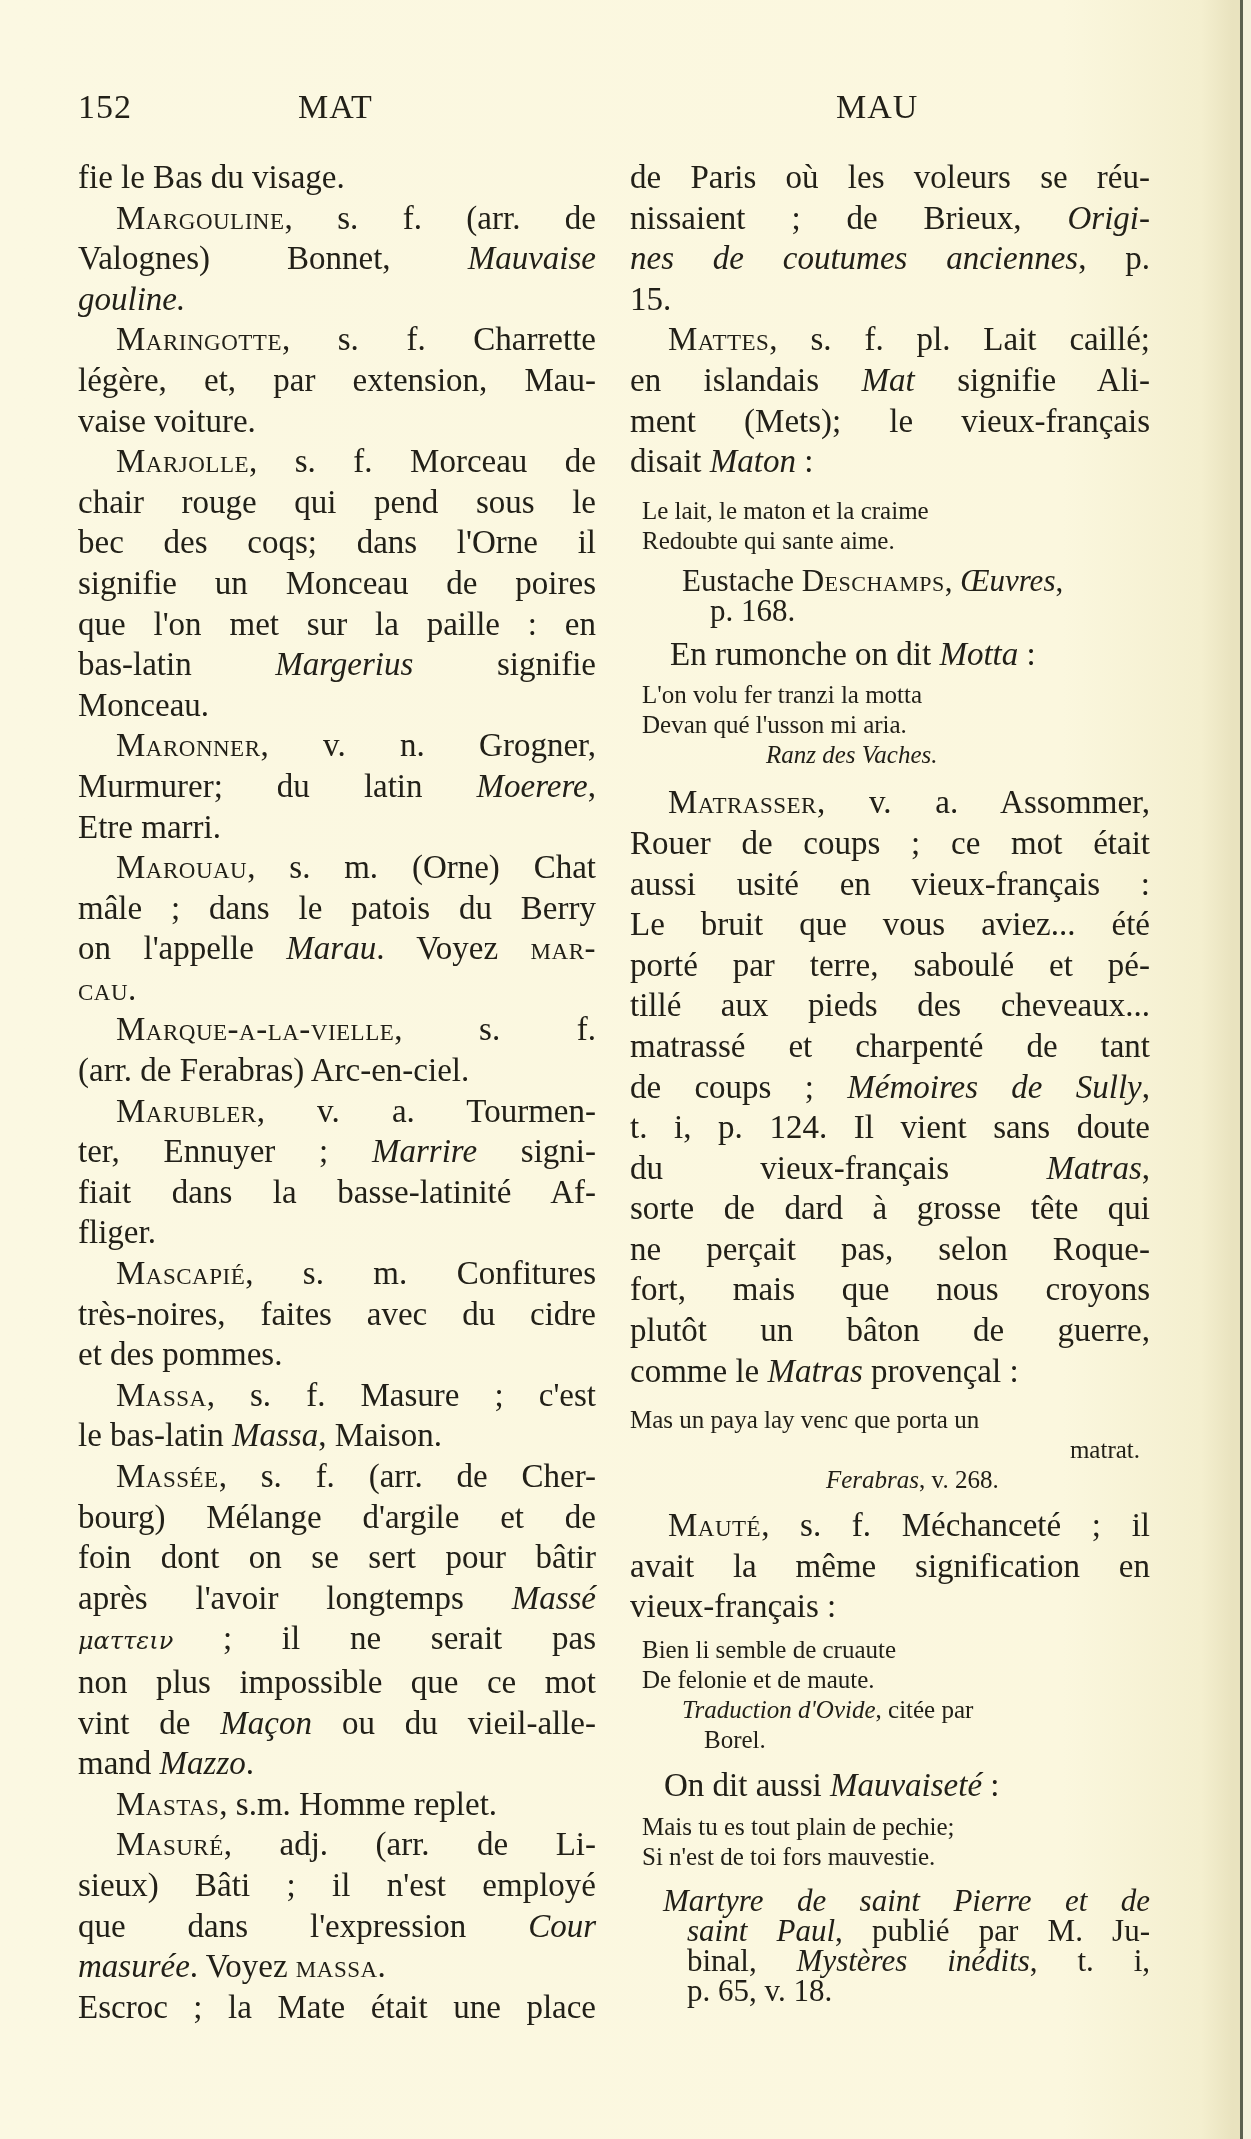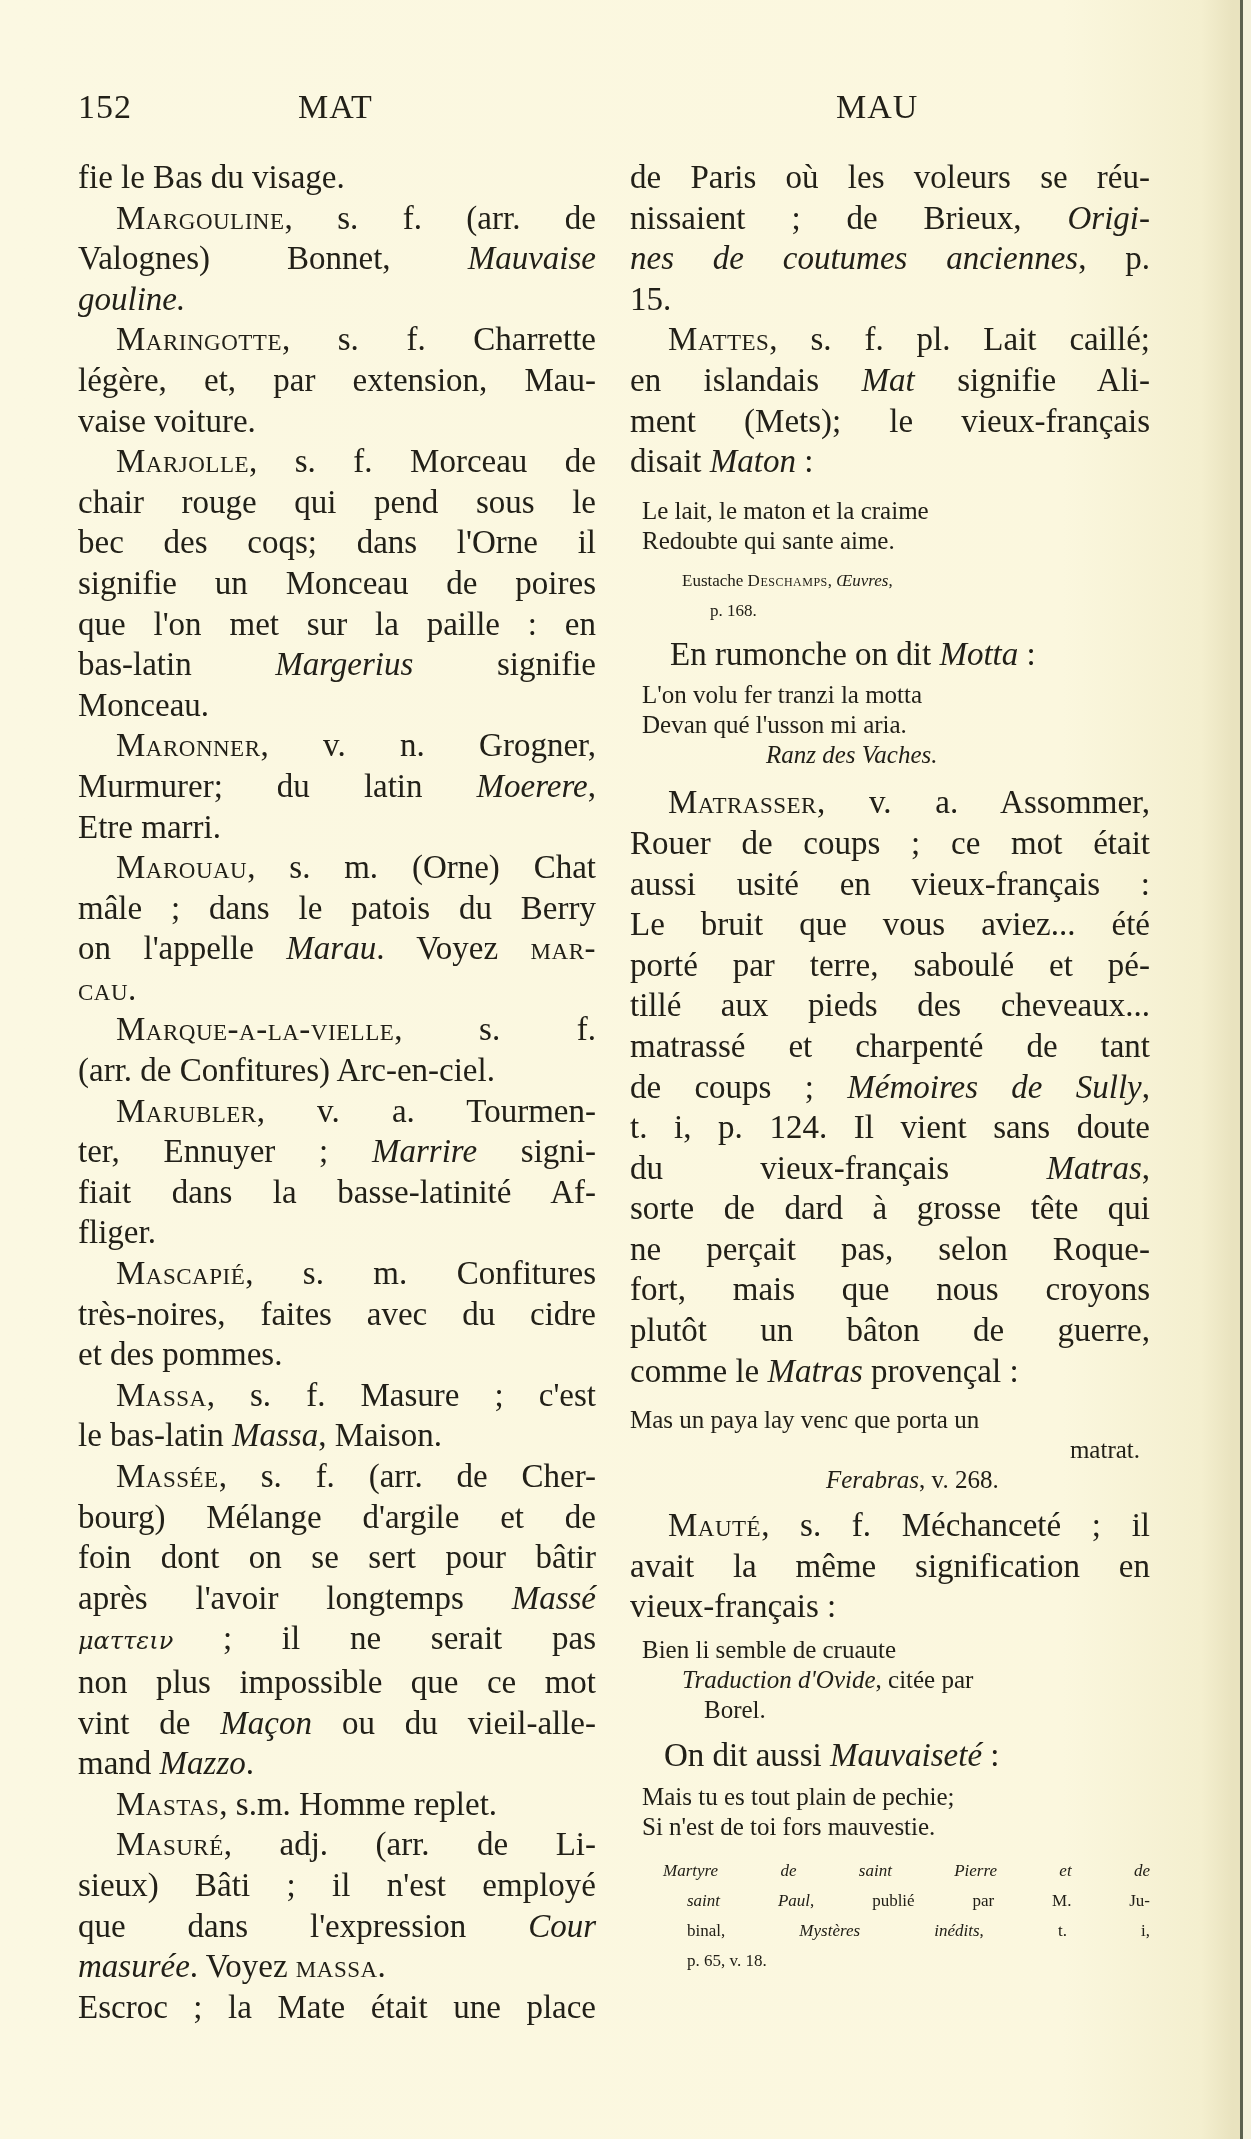"Eustache Deschamps, Œuvres," .attrib { font-size: 17px -> 31px }
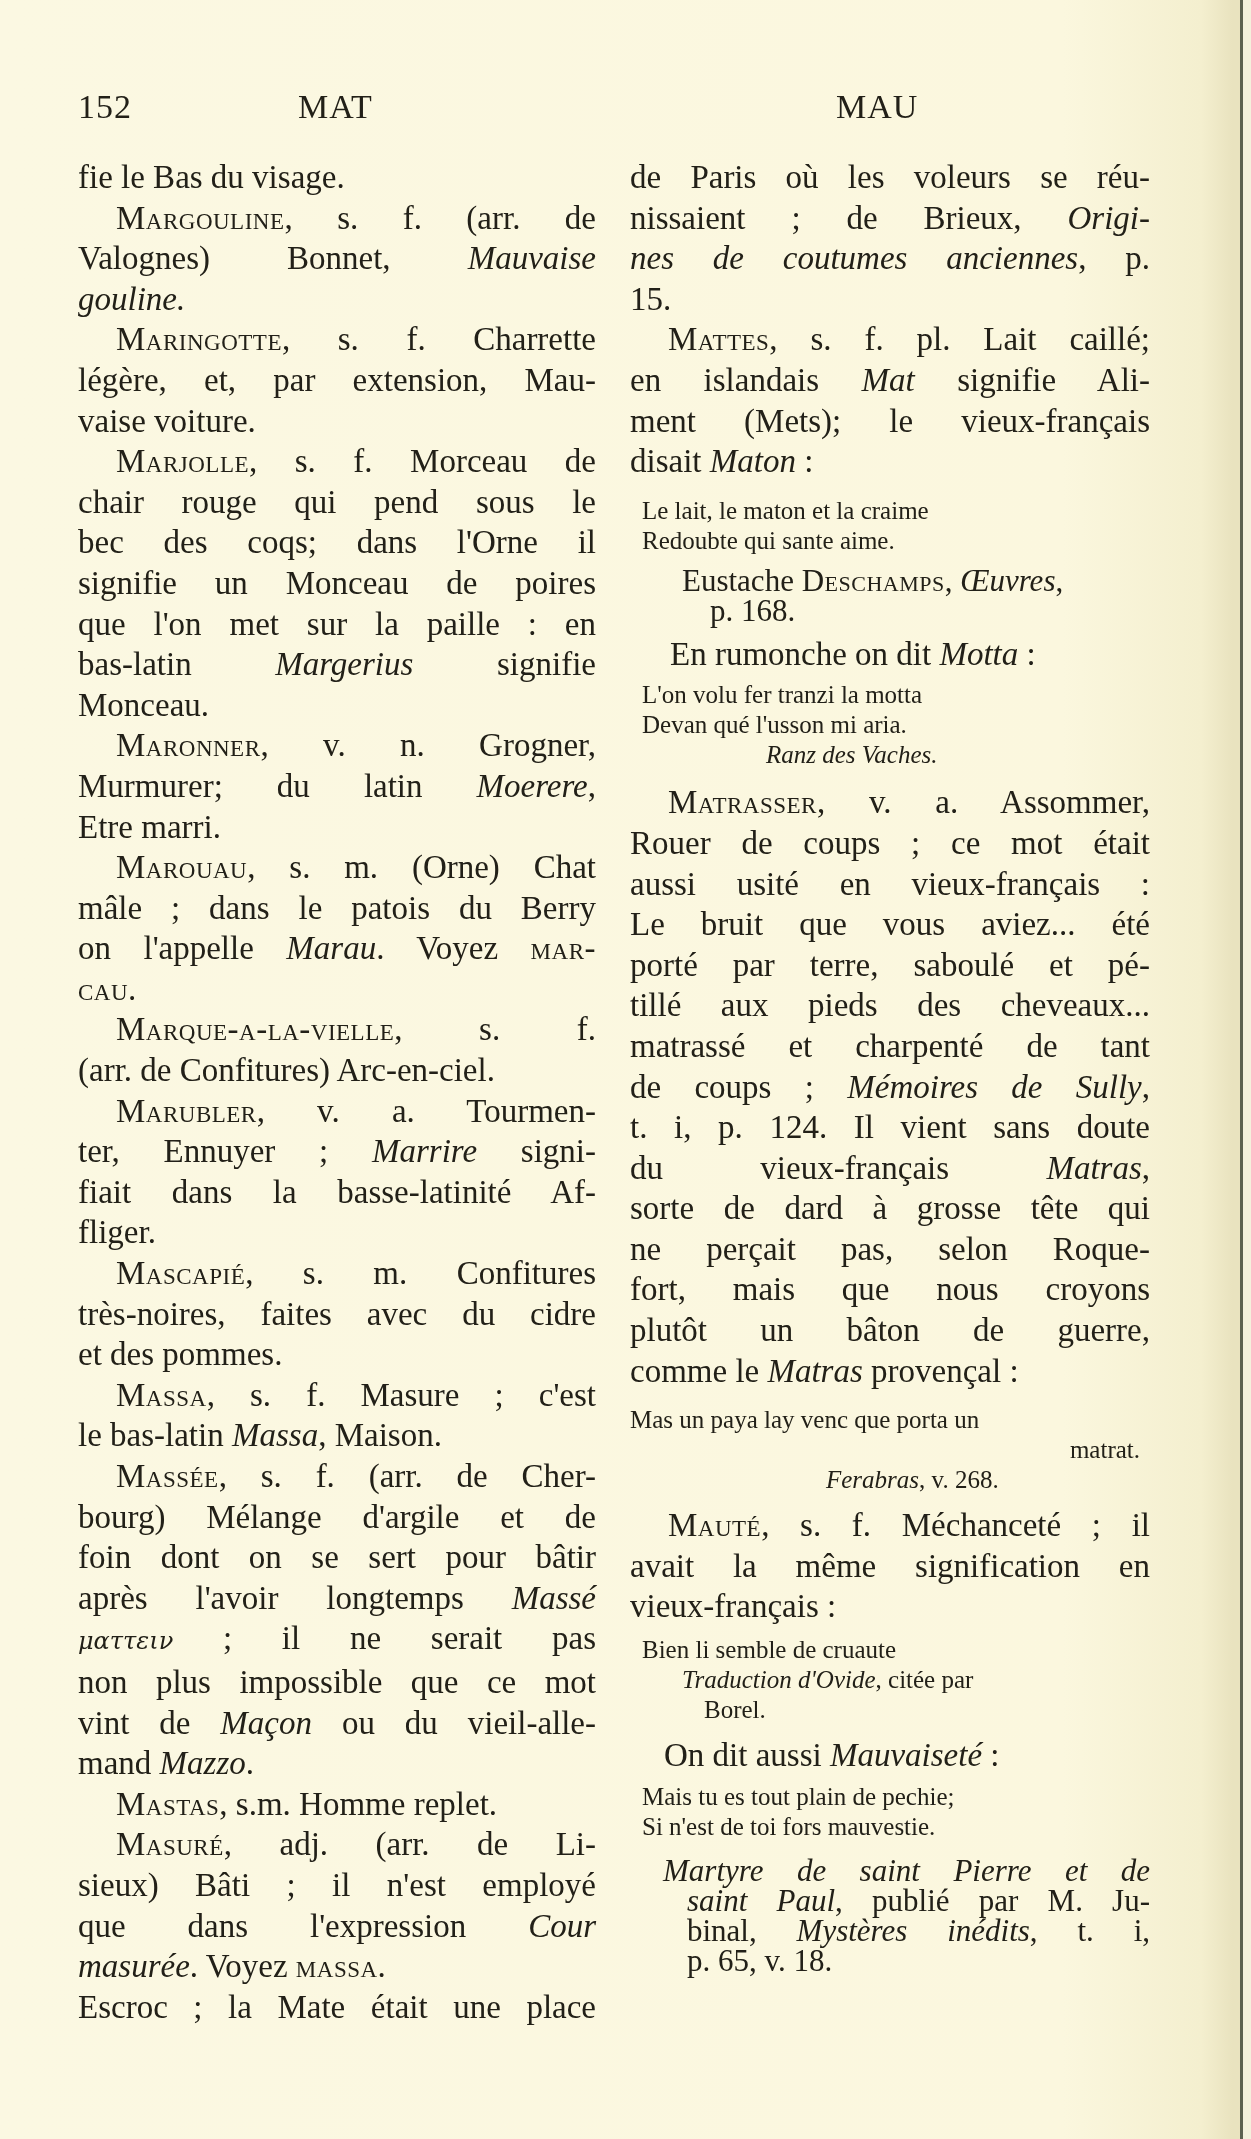"(arr. de Confitures) Arc-en-ciel." span.line { text: Confitures -> Ferabras }
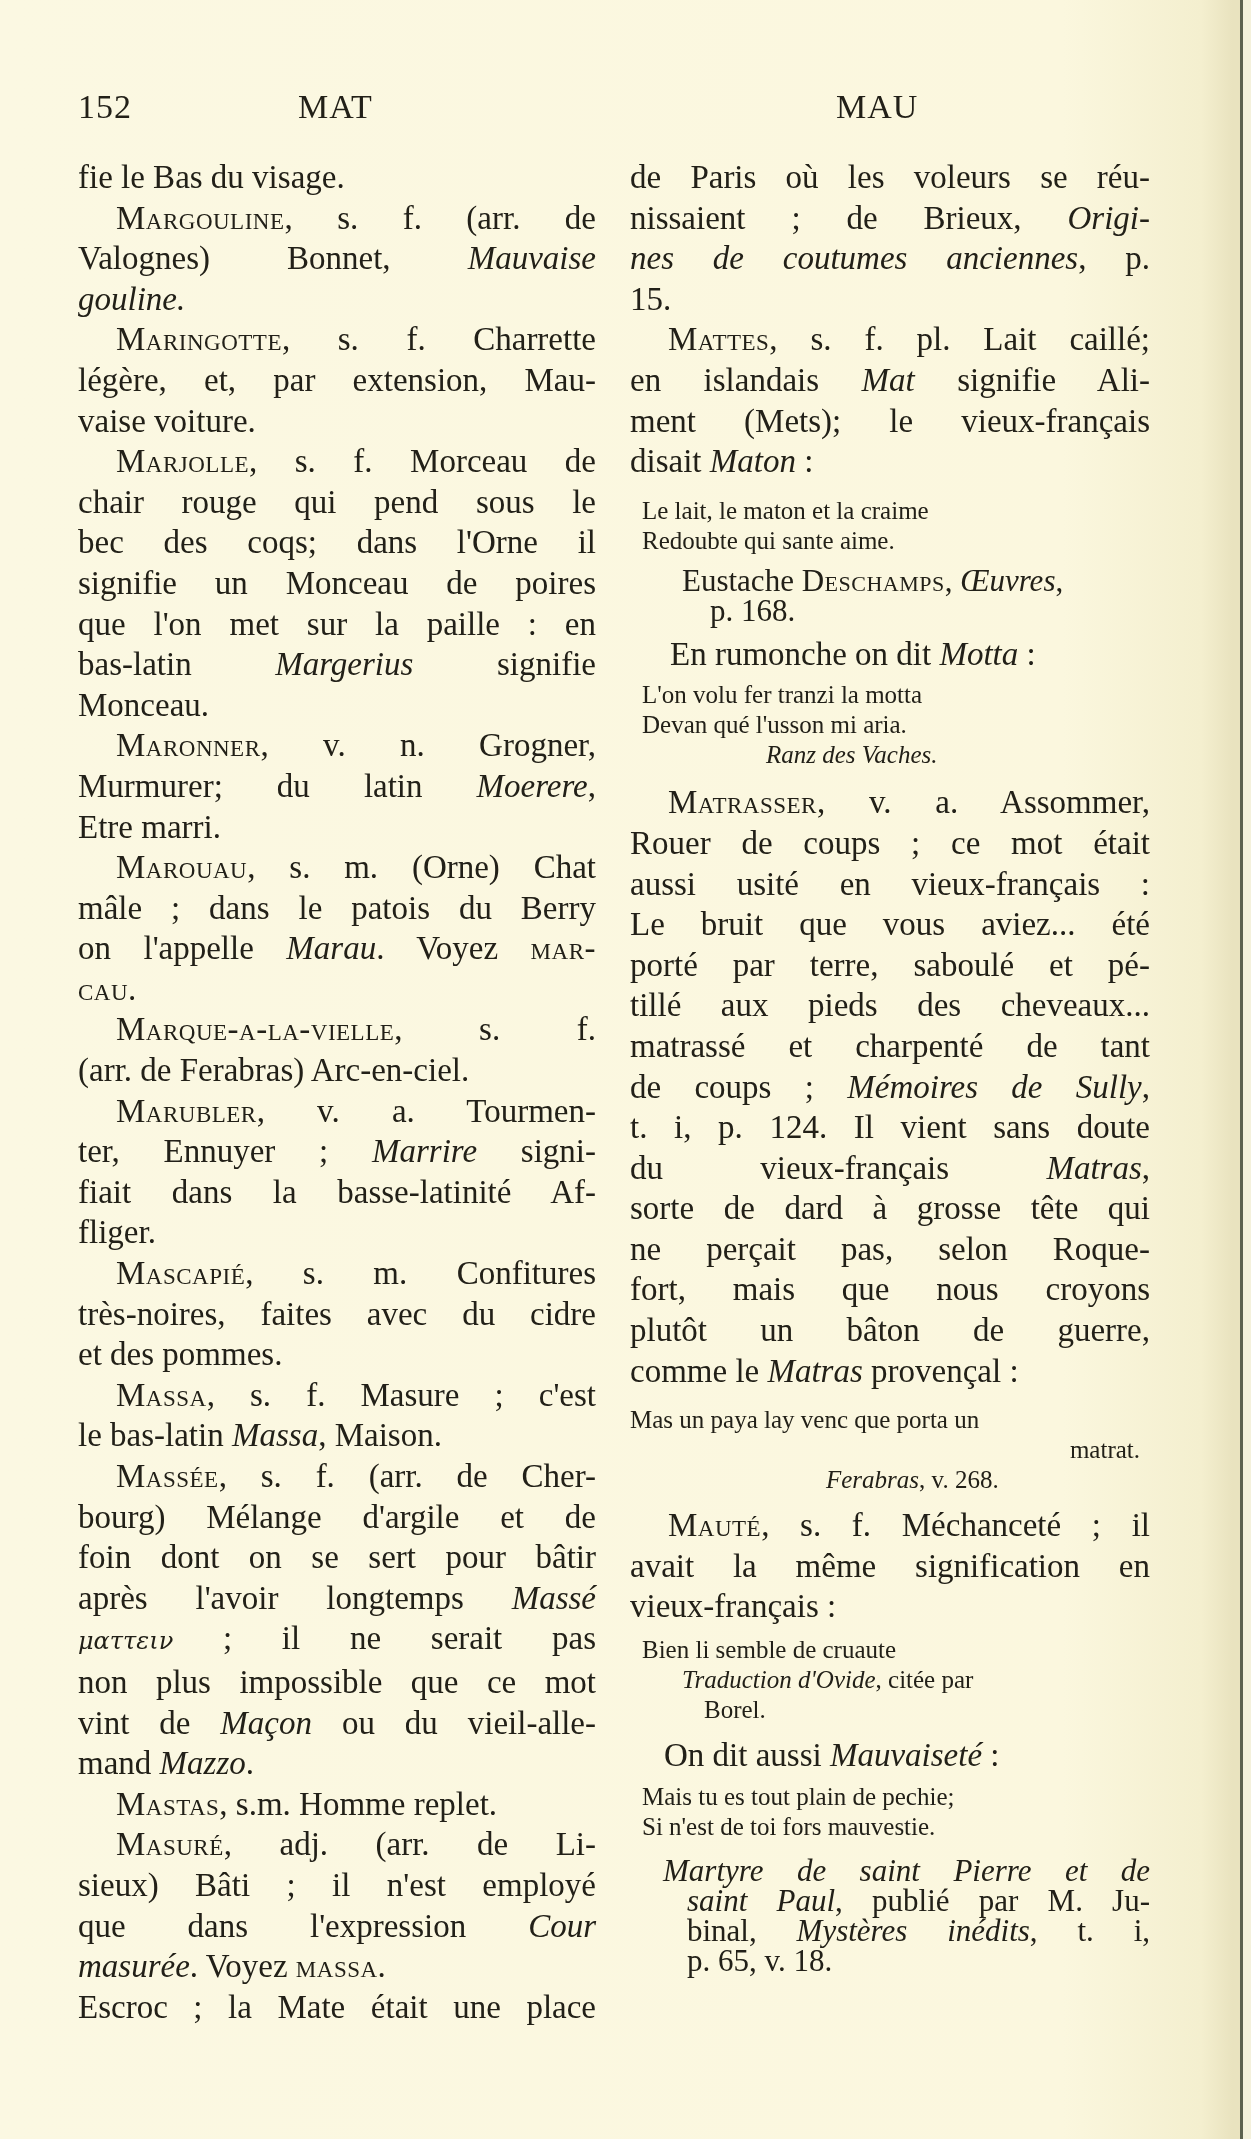"De felonie et de maute." span.line { html: none -> <span>De felonie et de maute.</span> }
